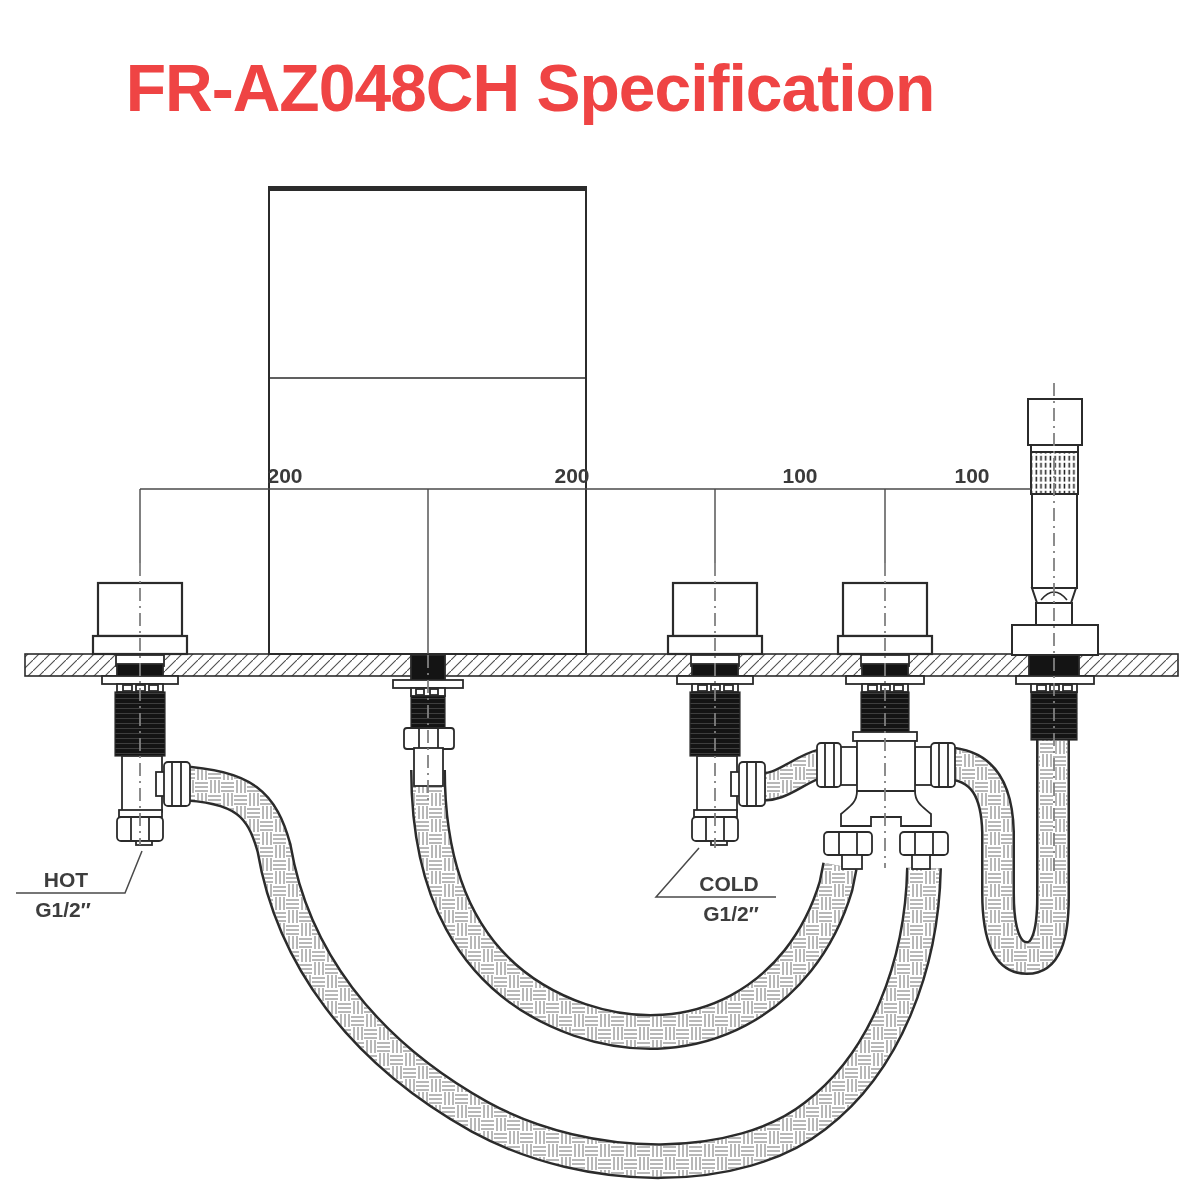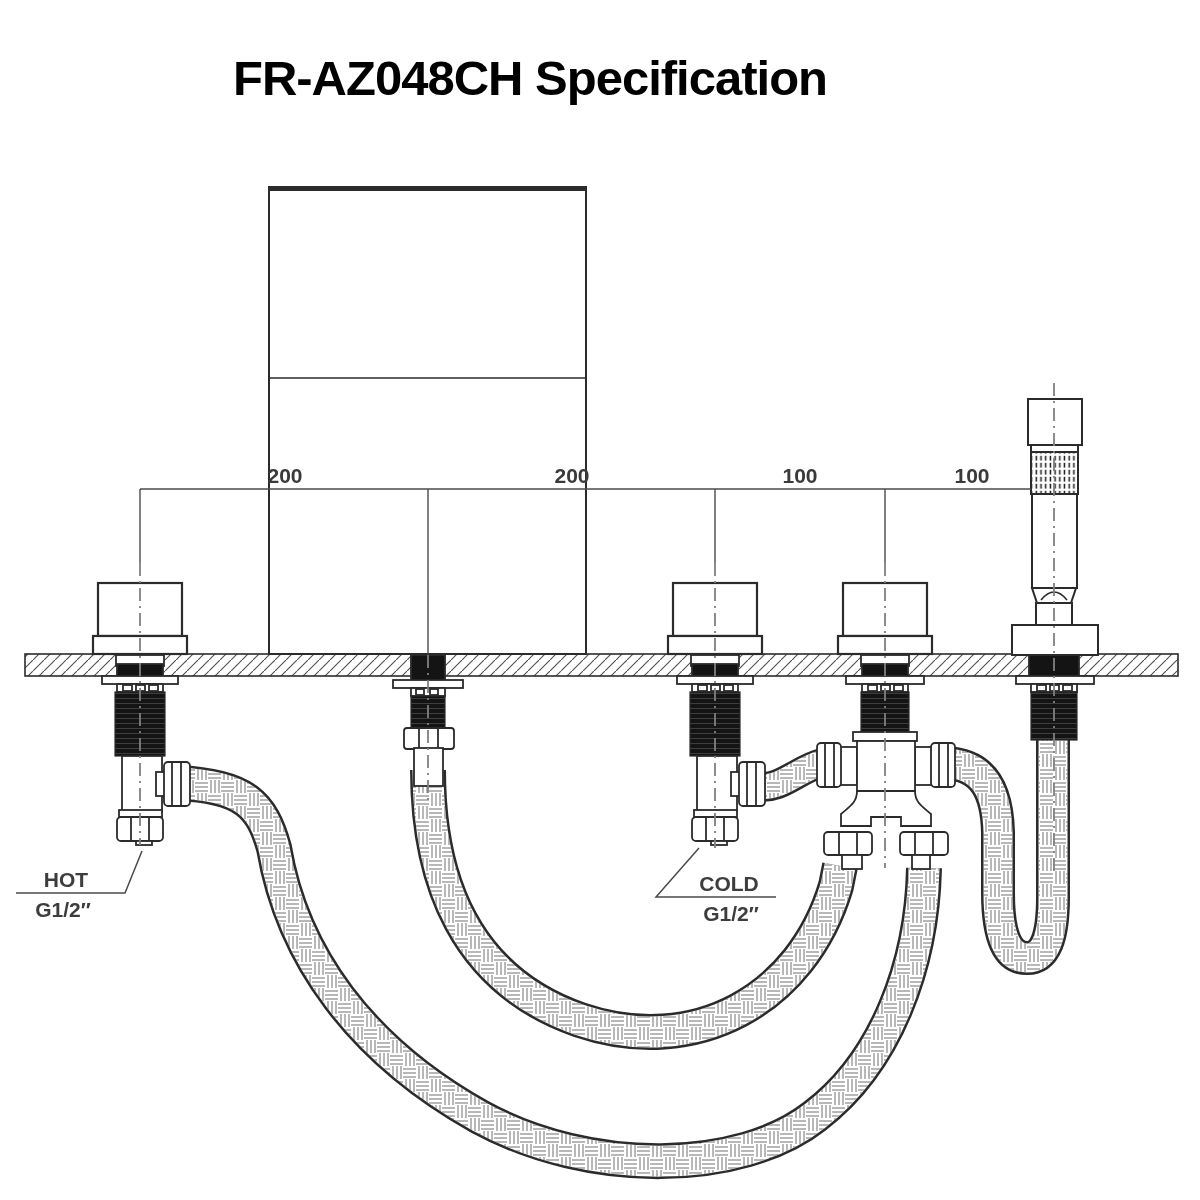"FR-AZ048CH Specification" .title { color: #000000 -> #ef4444; font-size: 49px -> 66px }
